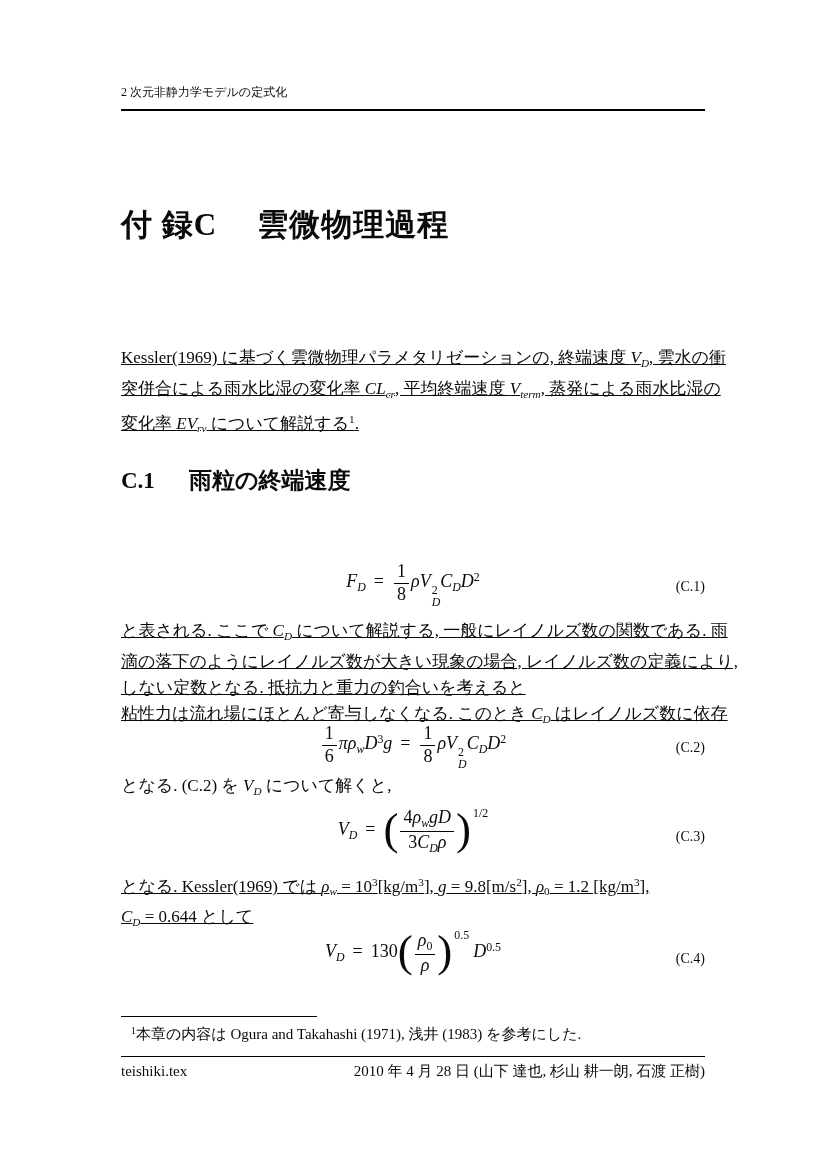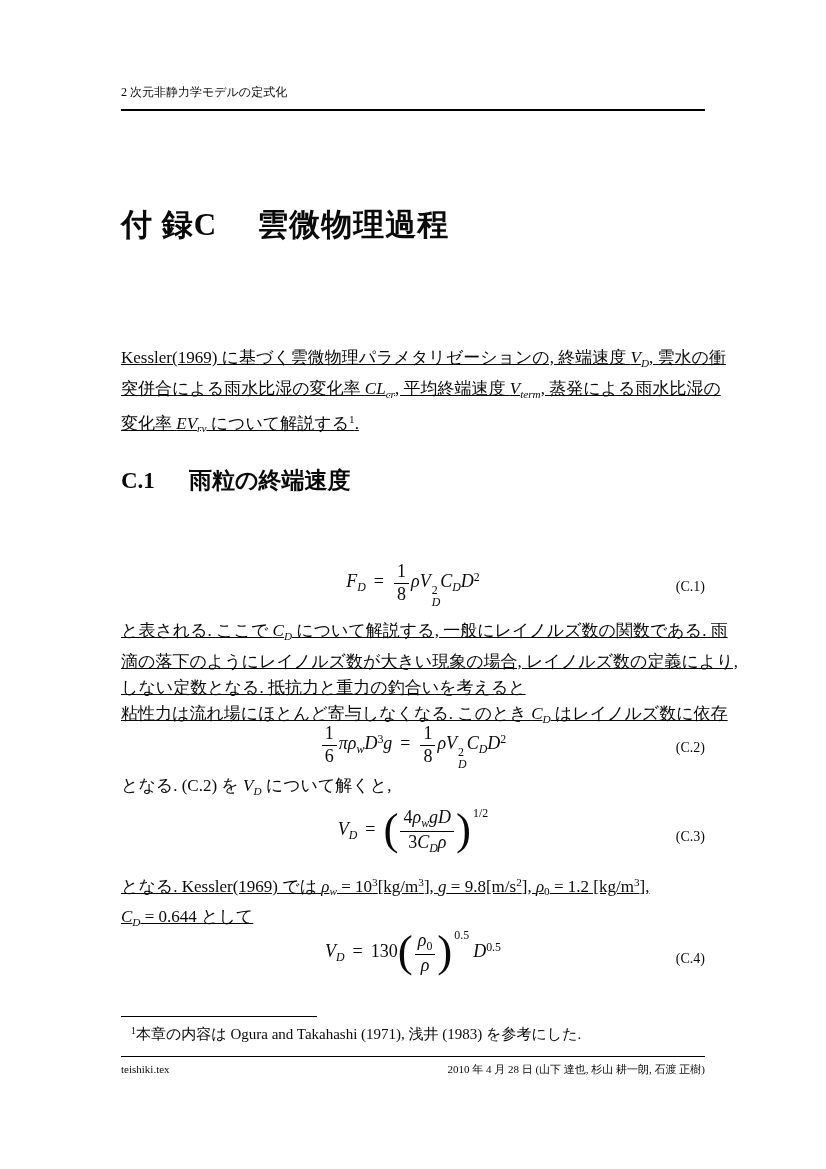"teishiki.tex" .pagefoot { font-size: 11px -> 15px }
